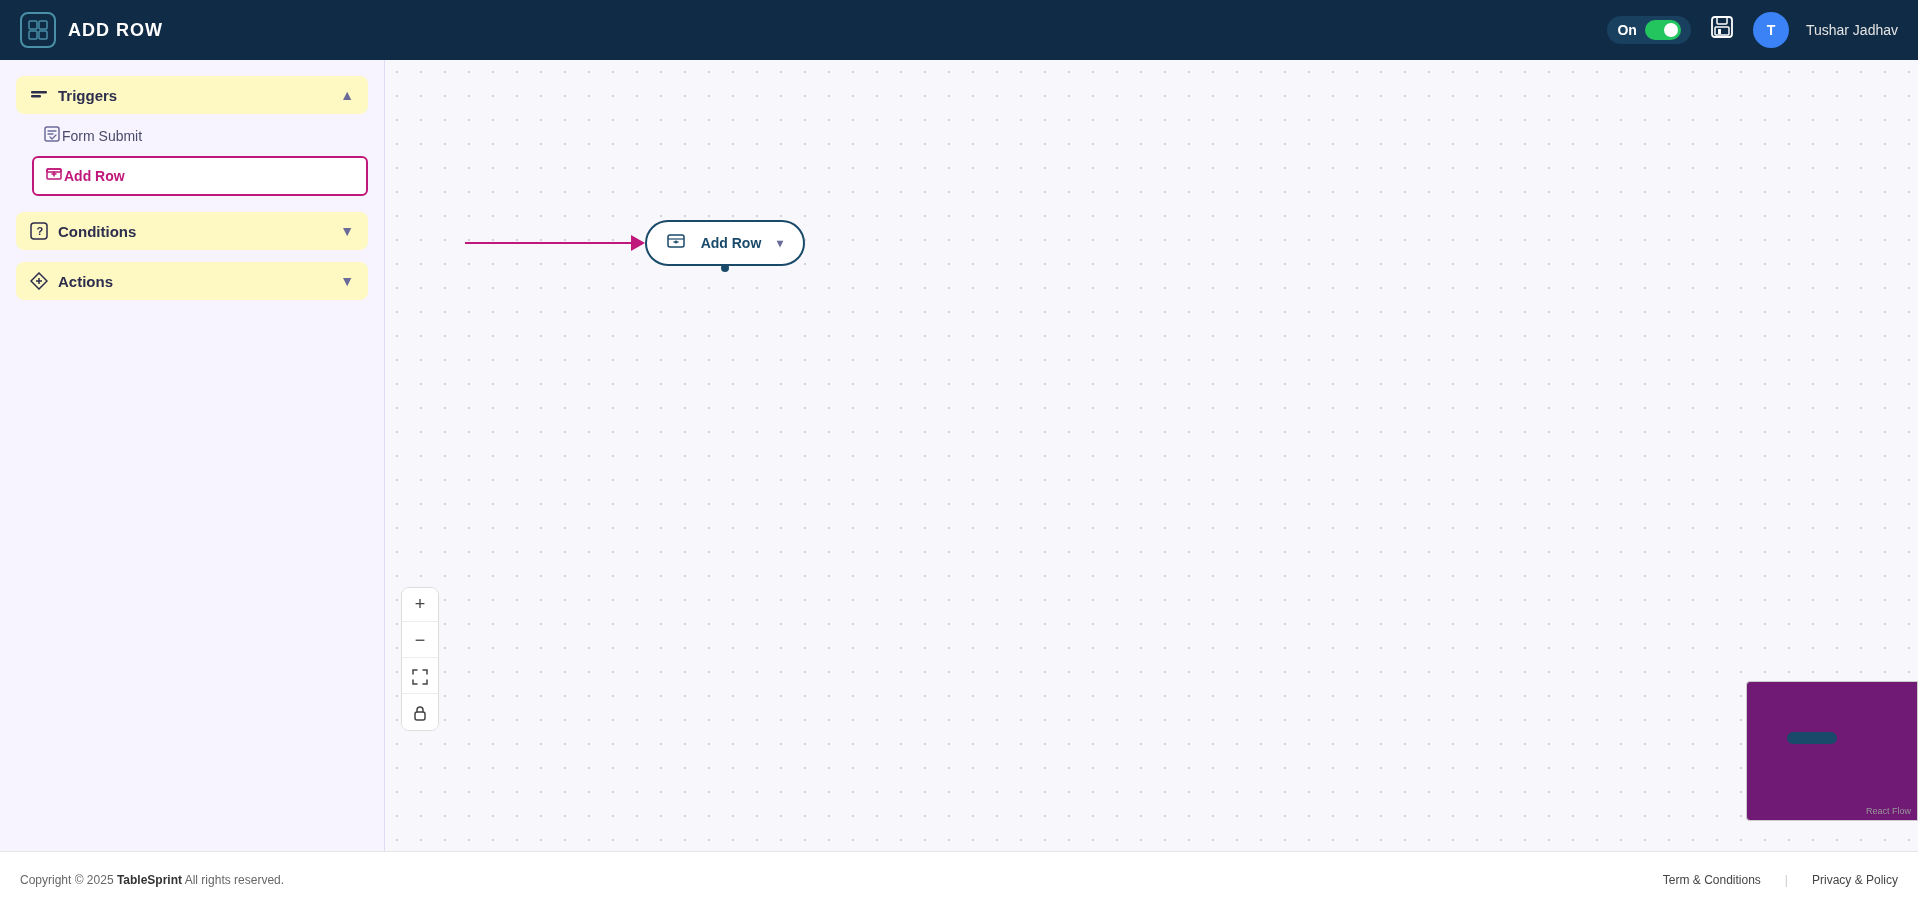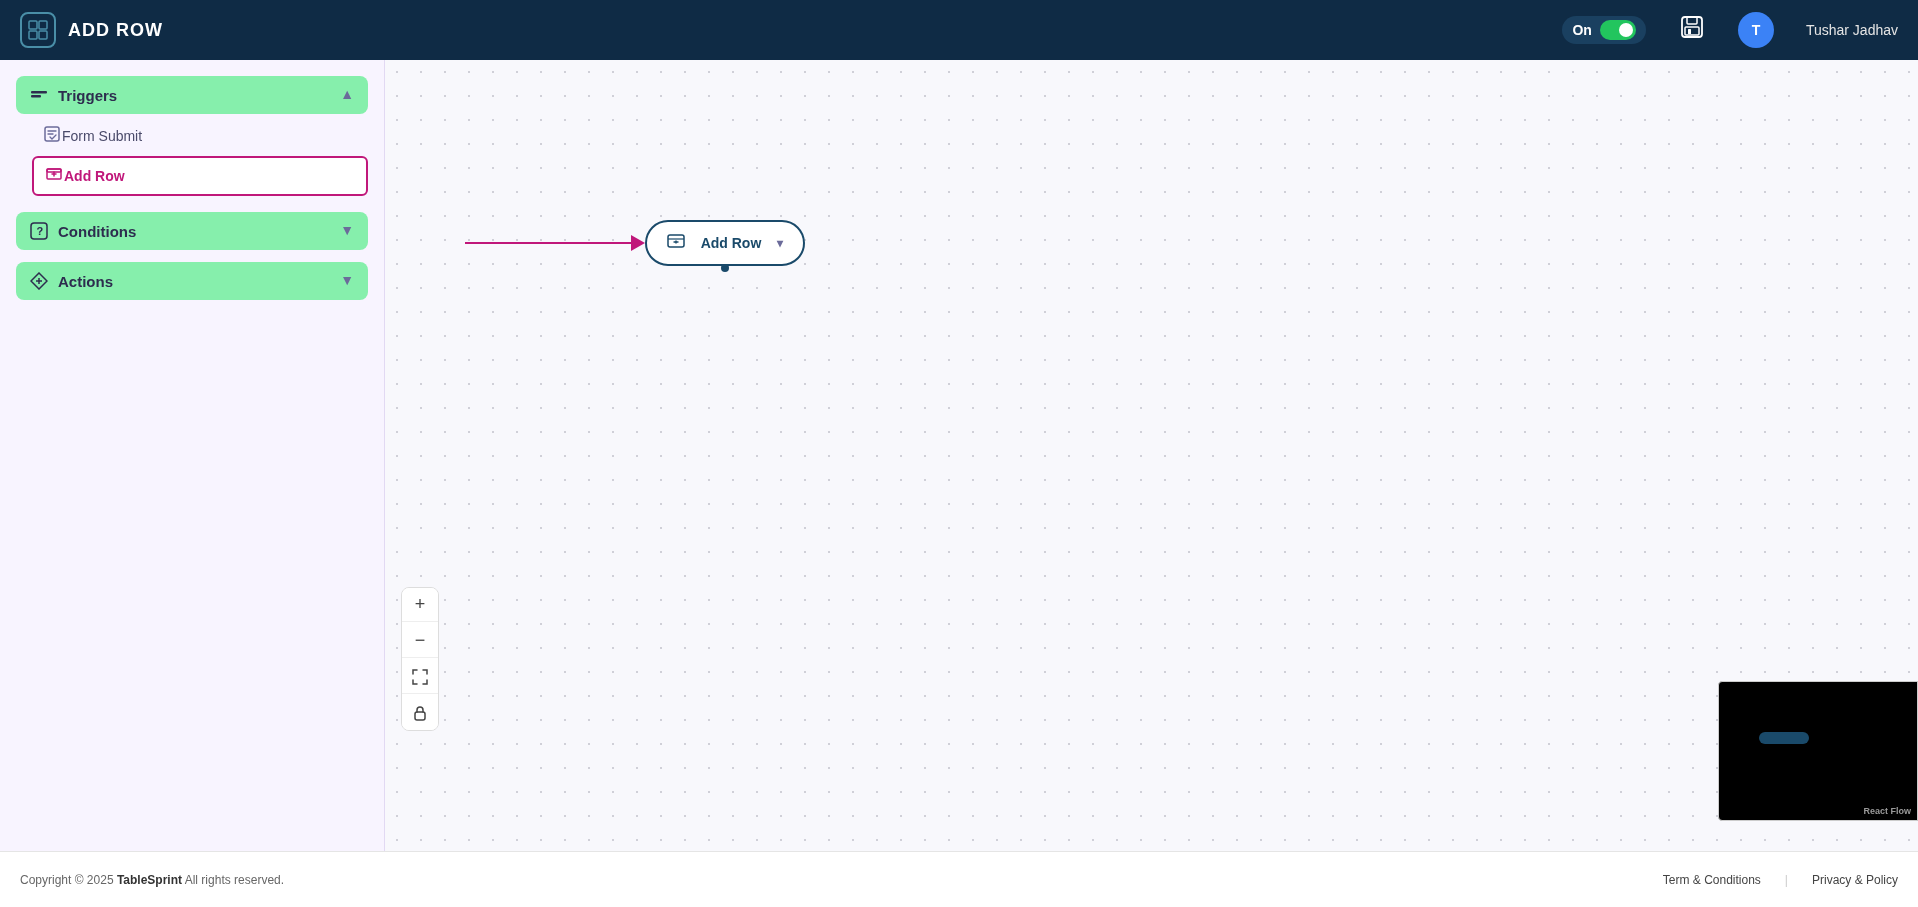"On" .header-right { gap: 32px -> 17px }
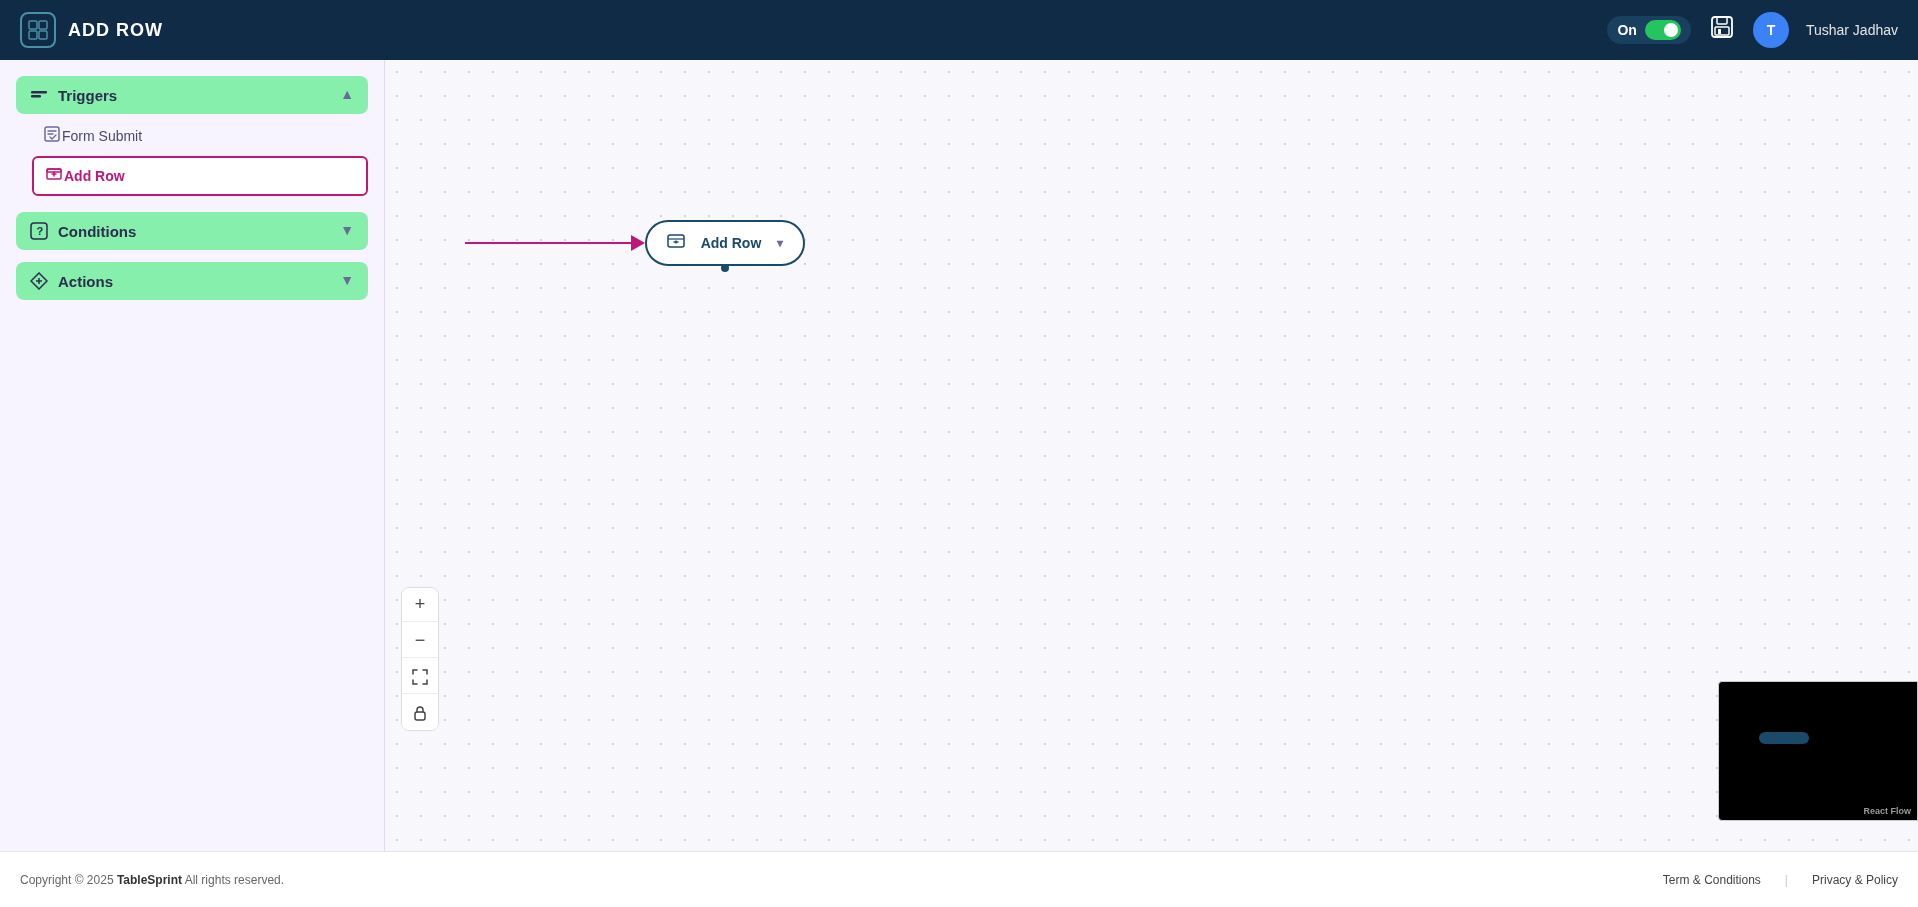"Triggers" .section-header { align-items: flex-start -> center; background: #86efac -> #fef9c3 }
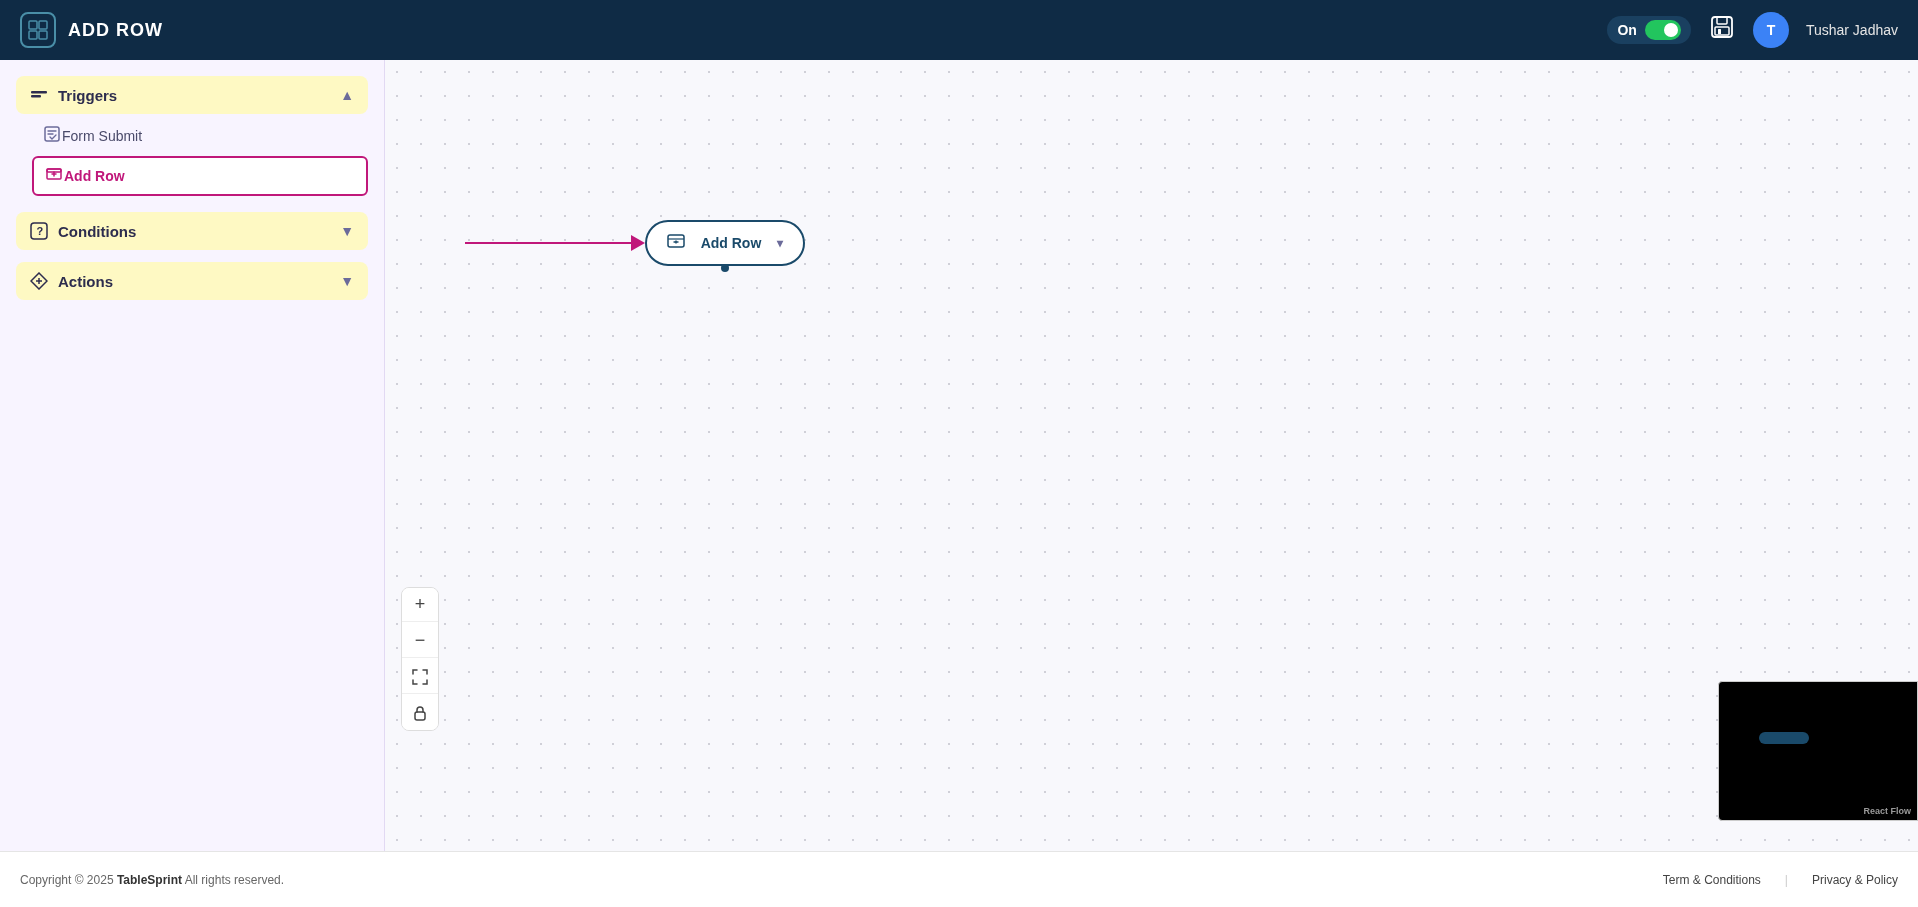"React Flow" .minimap { background: #000000 -> #701a75; font-weight: bold -> none; width: 200px -> 172px }
